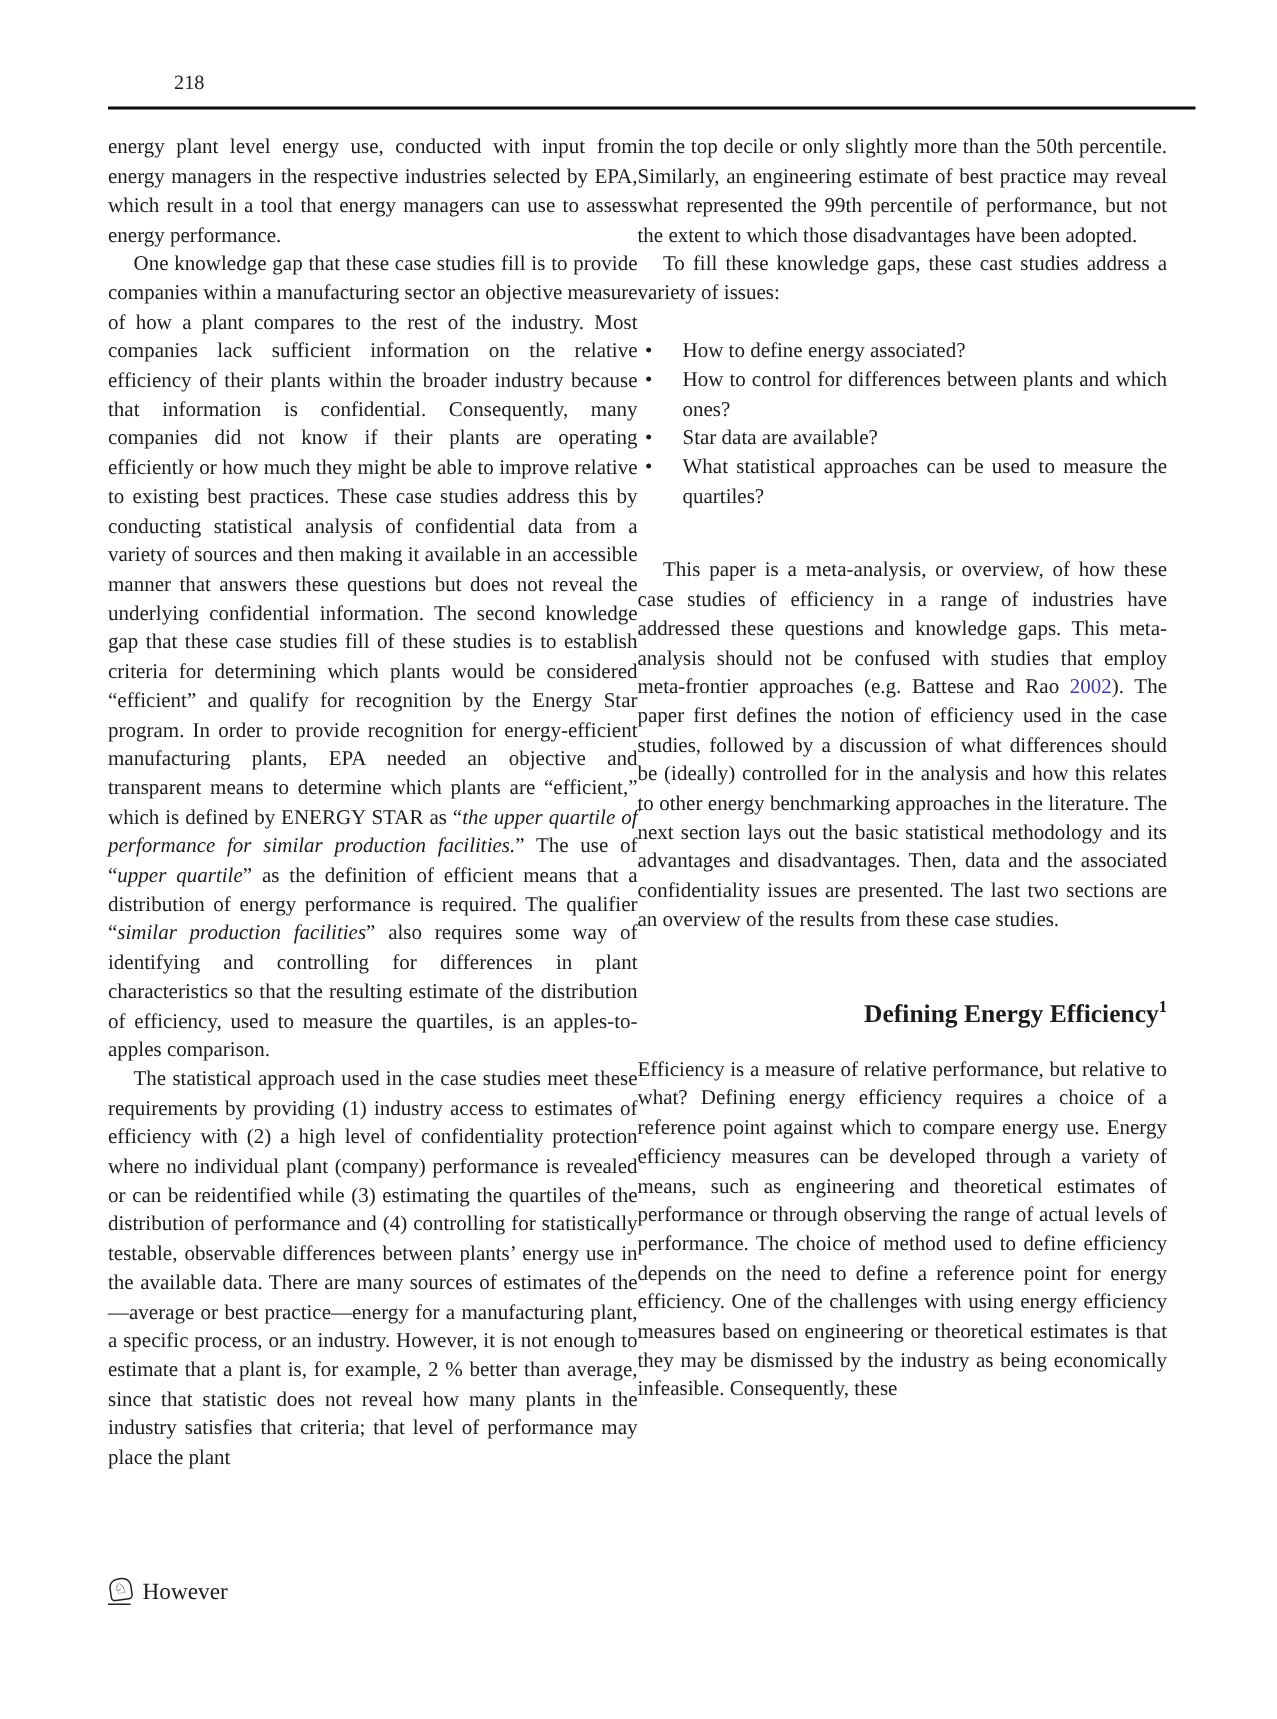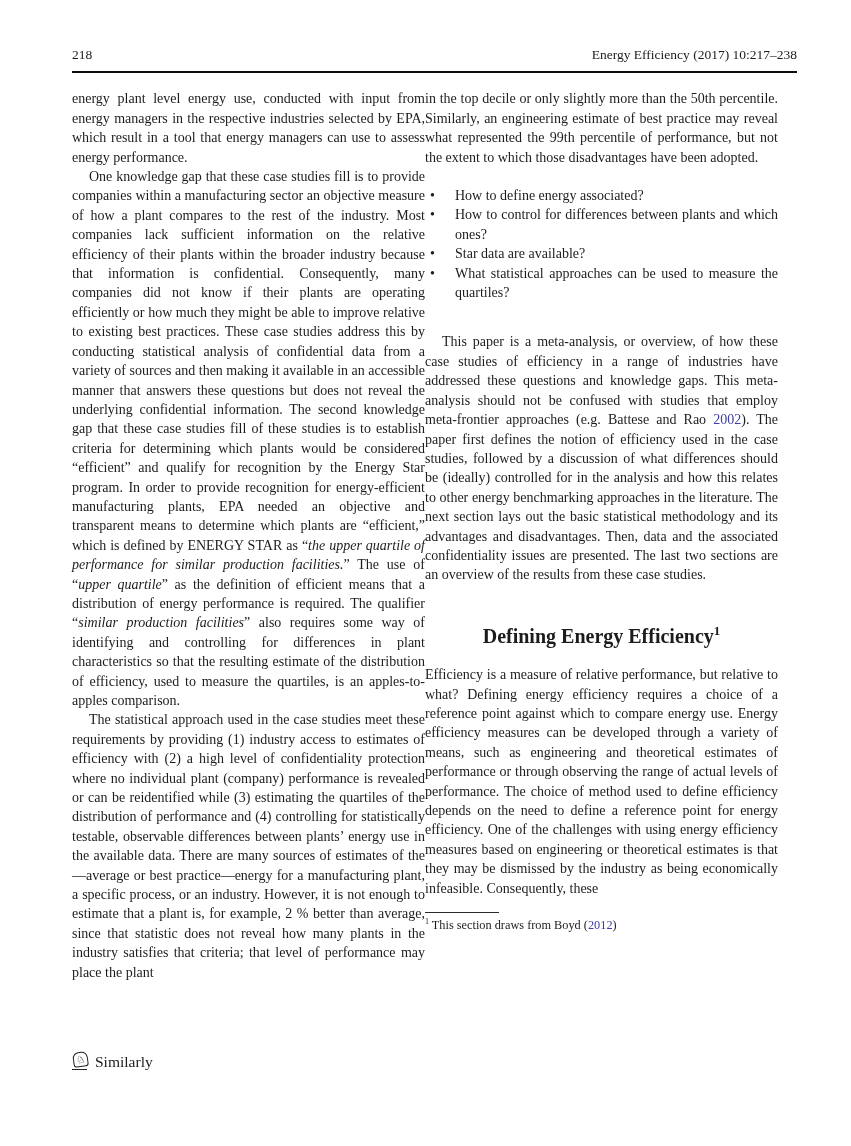"218" .running-head { margin-left: none -> 44px }
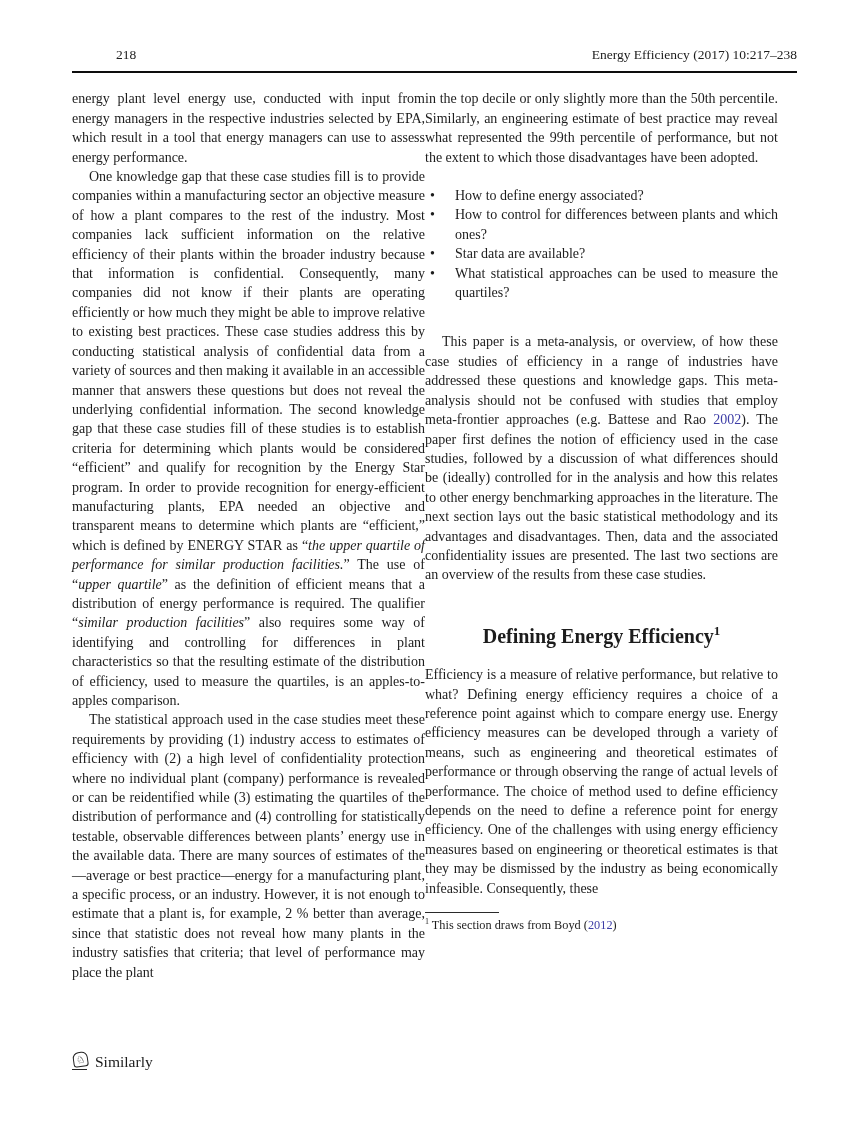"Energy Efficiency (2017) 10:217–238" span { html: <span>Energy Efficiency (2017) 10:217–238</span> -> none }
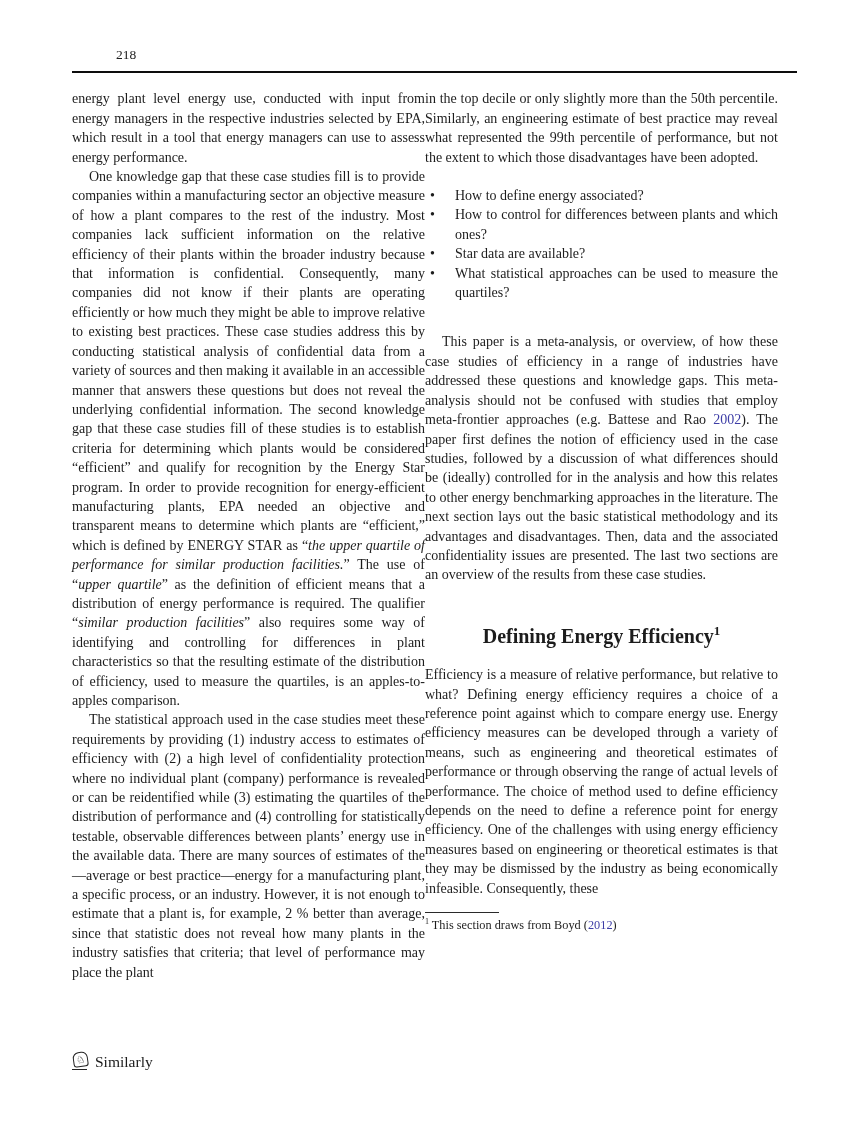"To fill these knowledge gaps," p.para { html: none -> <p><span>To fill these knowledge gaps, these cast studies address a variety of issues:</span></p> }
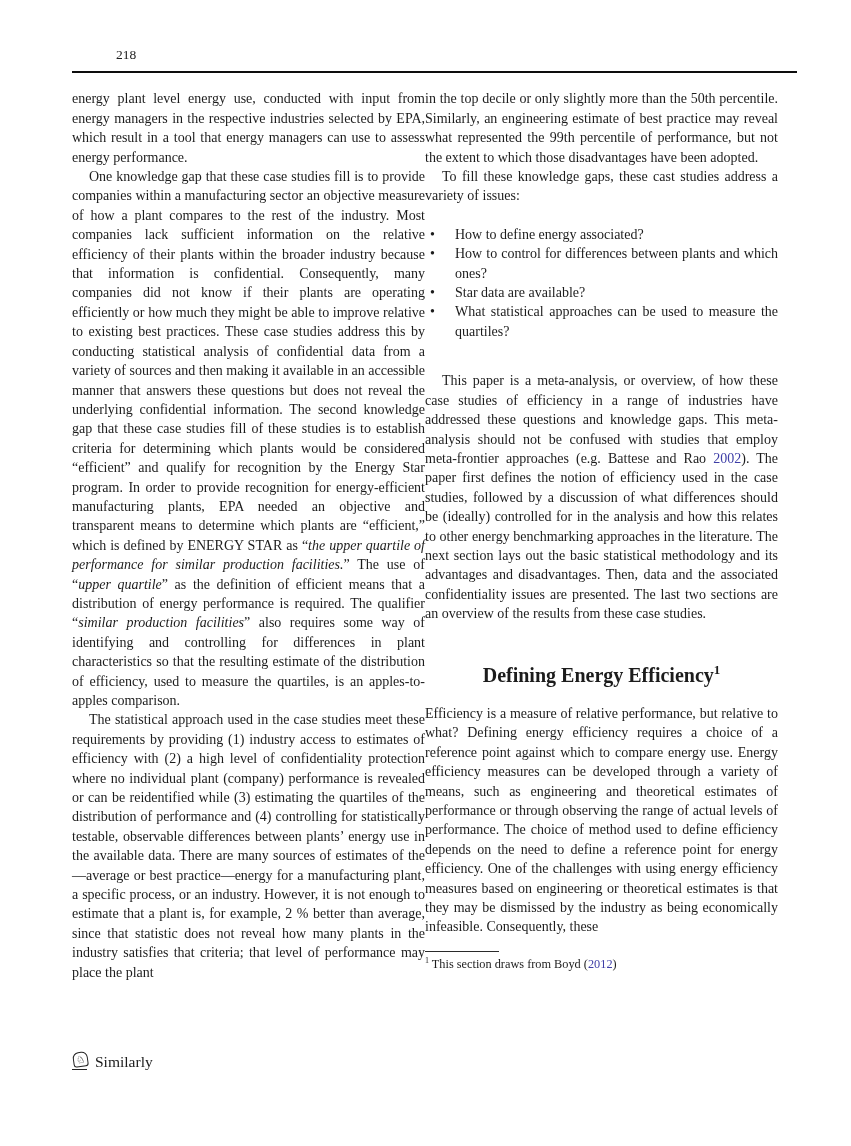"Defining Energy Efficiency1" h2.section-heading { font-size: 20px -> 17px; text-align: center -> right }
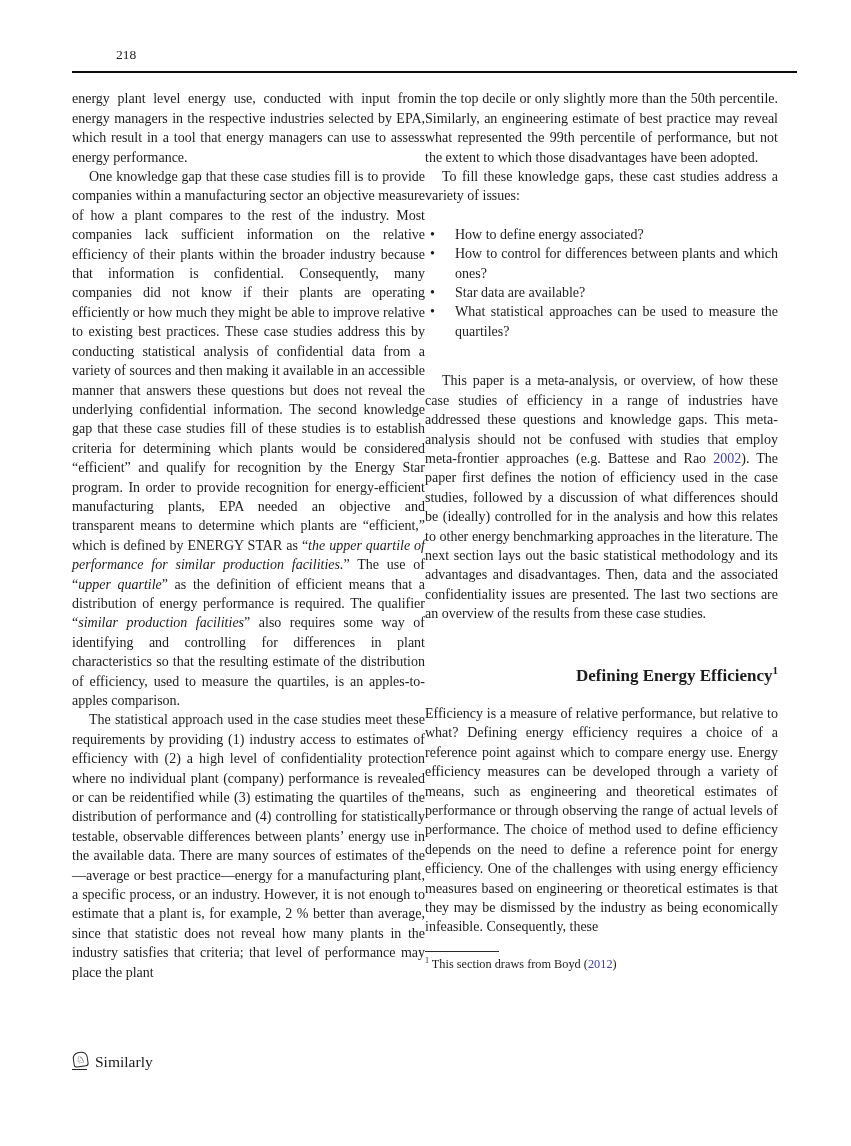"1 This section draws from" div.footnote-block { html: <div> <hr> <p><span>1</span><span> This section draws from Boyd (</span><a>2012</a><span>)</span></p> </div> -> none }
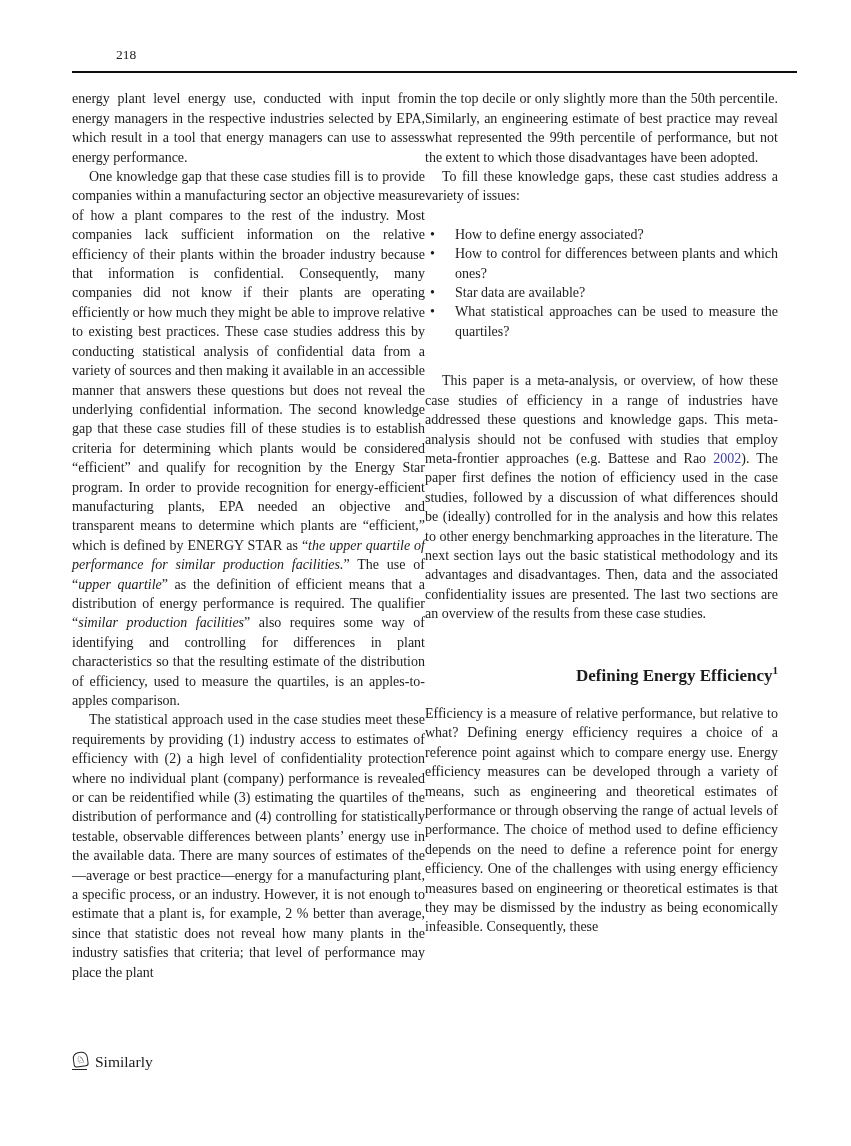"Similarly" span { text: Similarly -> However }
